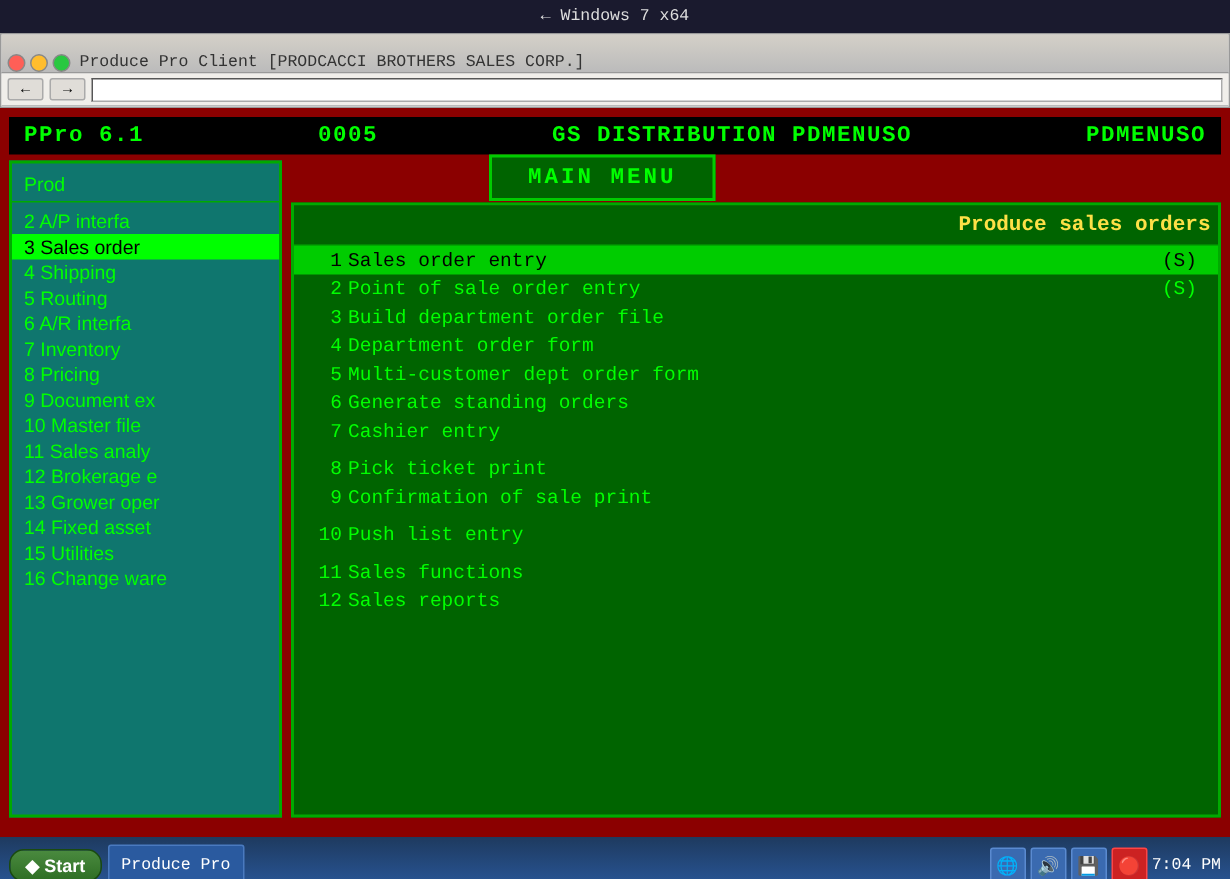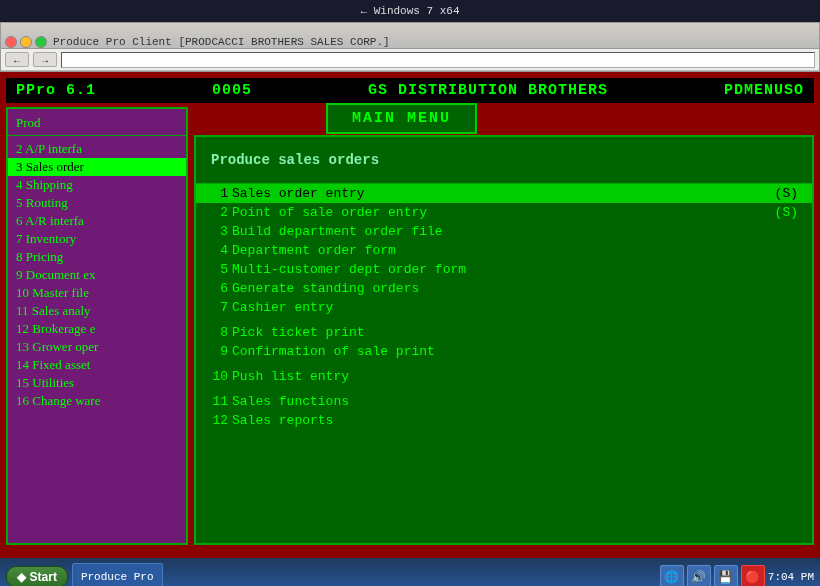"GS DISTRIBUTION BROTHERS" span { text: BROTHERS -> PDMENUSO }
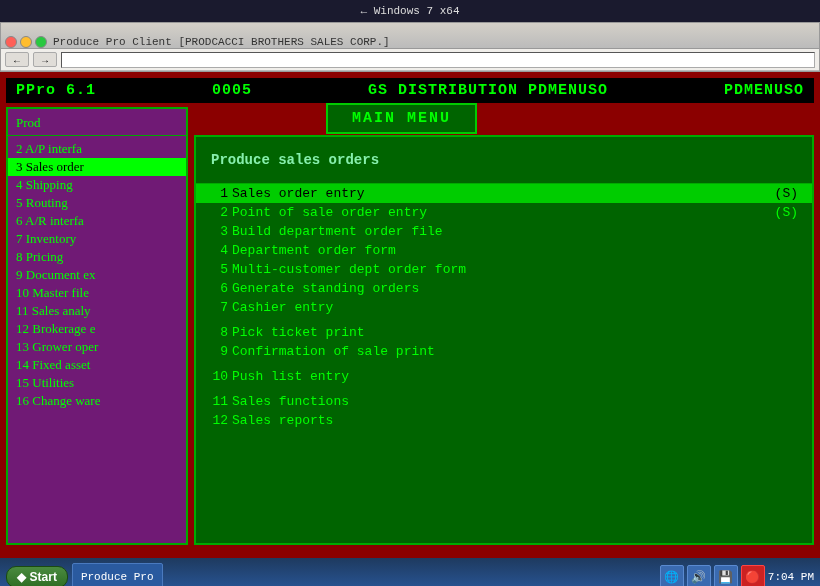"Prod" .left-panel { background: #701a75 -> #0f766e; font-family: Liberation Serif, serif -> Liberation Sans, sans-serif }
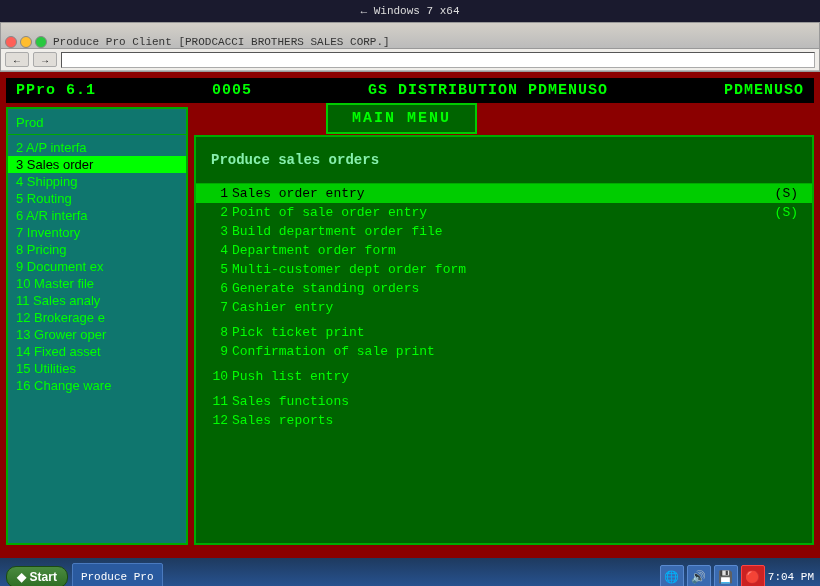"Produce sales orders" .right-panel-title { color: #86efac -> #fde047; padding: 15px -> 5px; text-align: left -> right }
